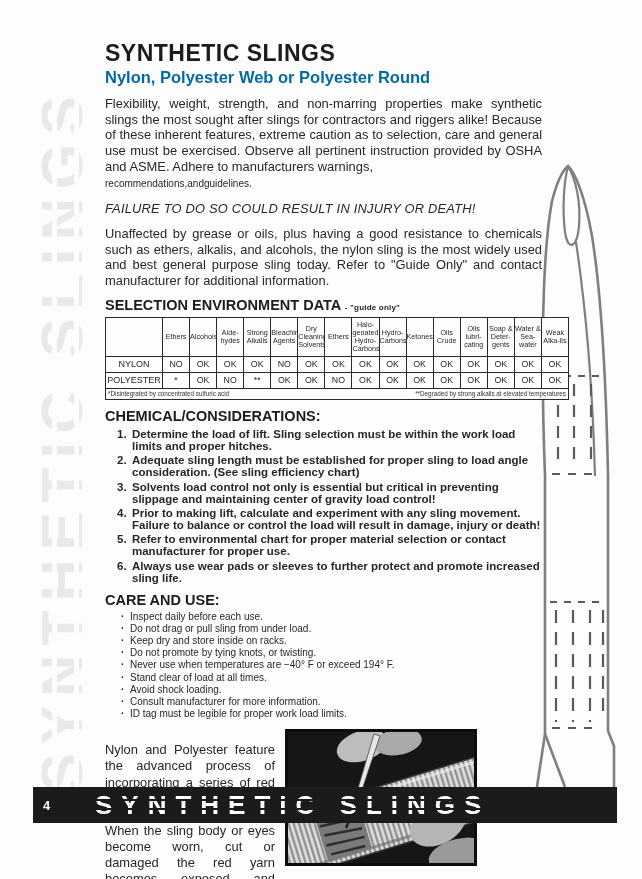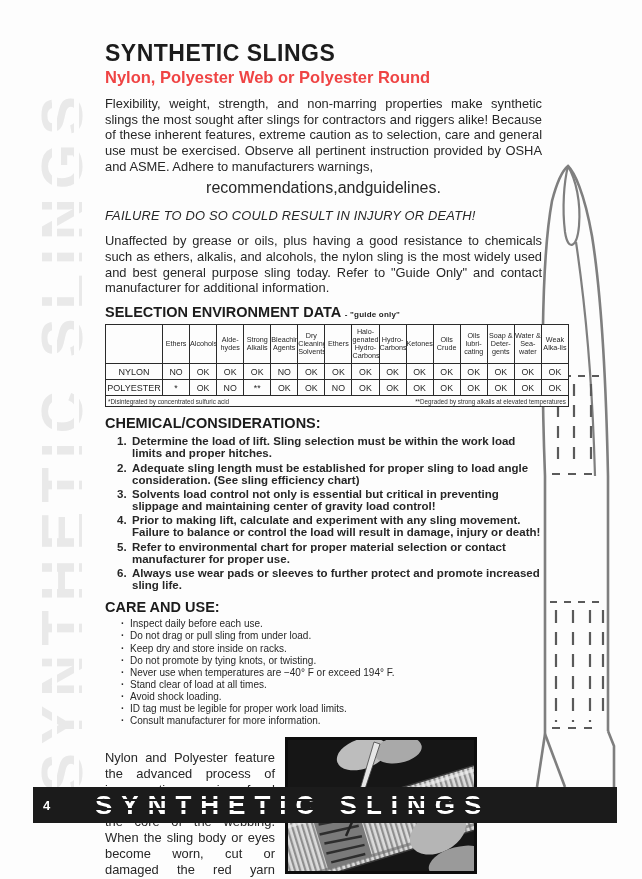"Nylon, Polyester Web or Polyester" h2.subtitle { color: #ef4444 -> #0369a1 }
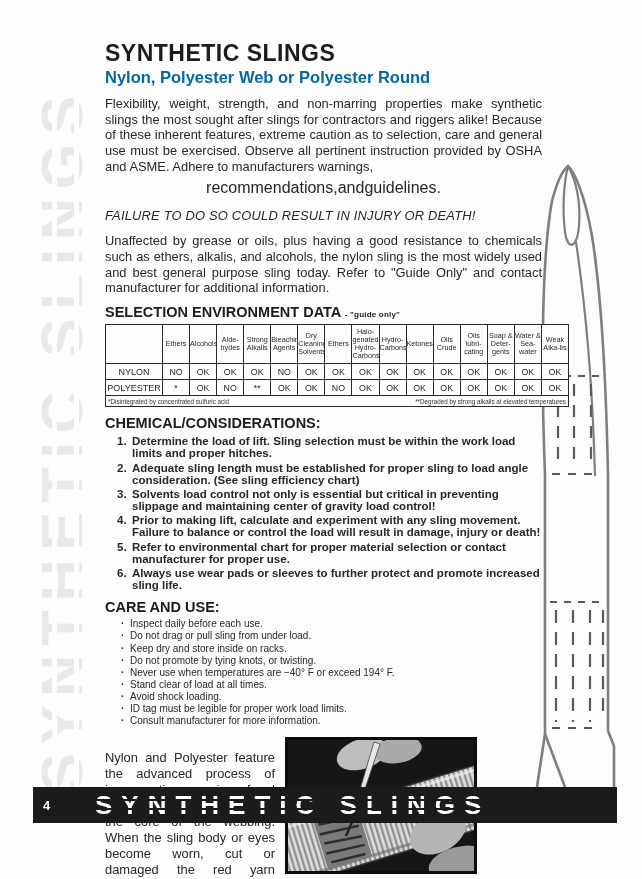"recommendations," .spread-line { font-size: 16px -> 10px; justify-content: center -> flex-start }
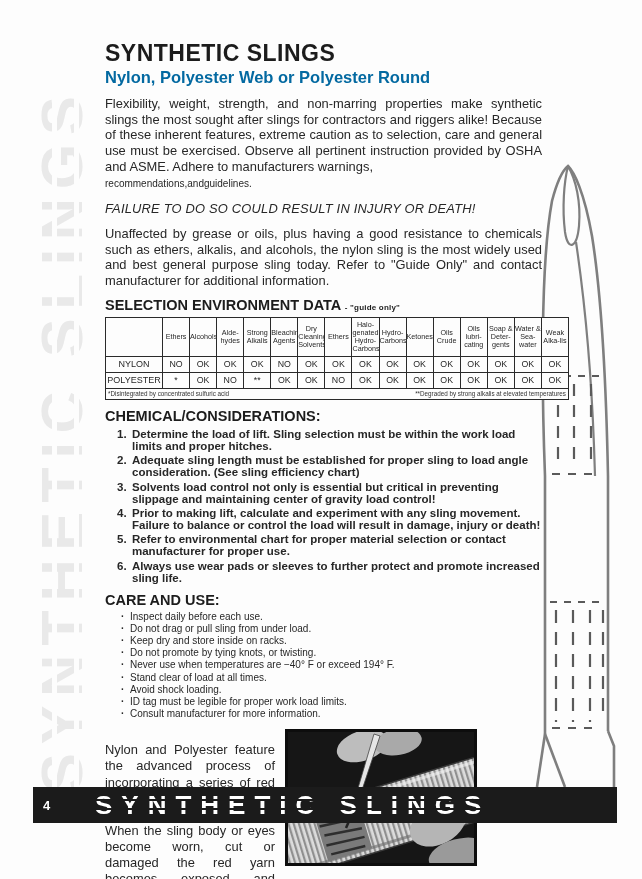"ID tag must be legible" li { order: before "Consult manufacturer for more" -> after "Consult manufacturer for more" }
